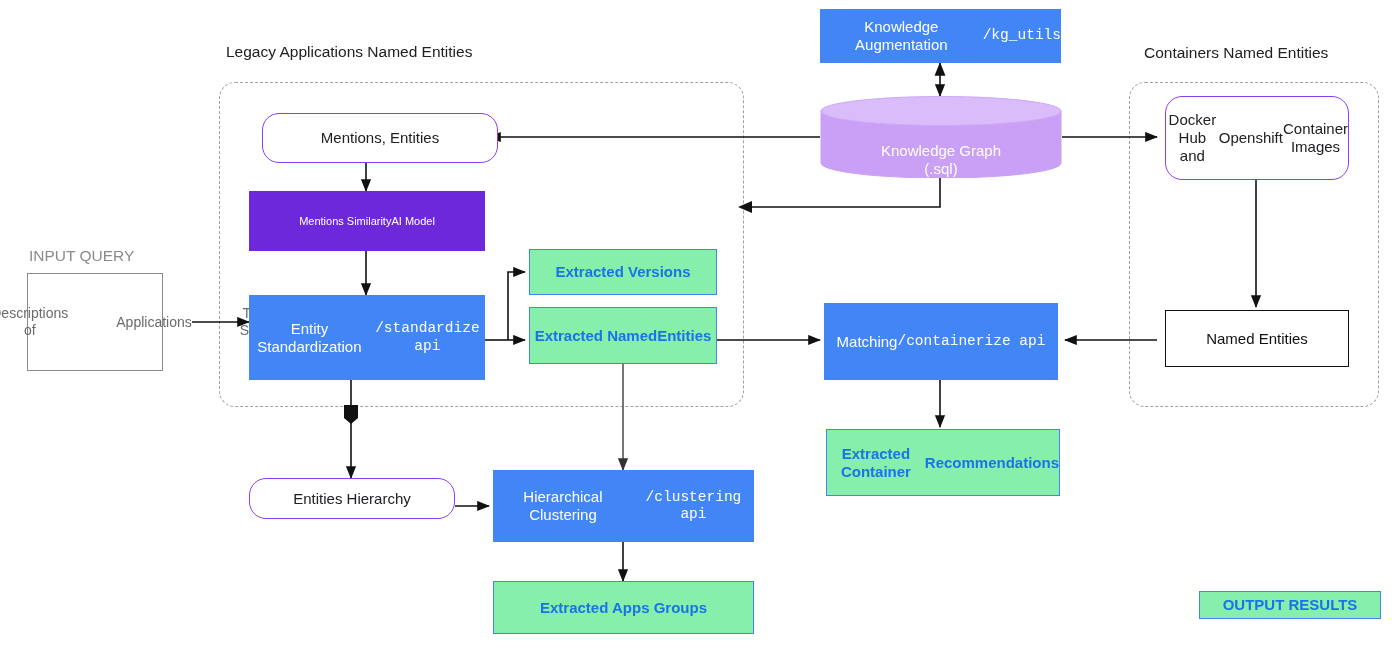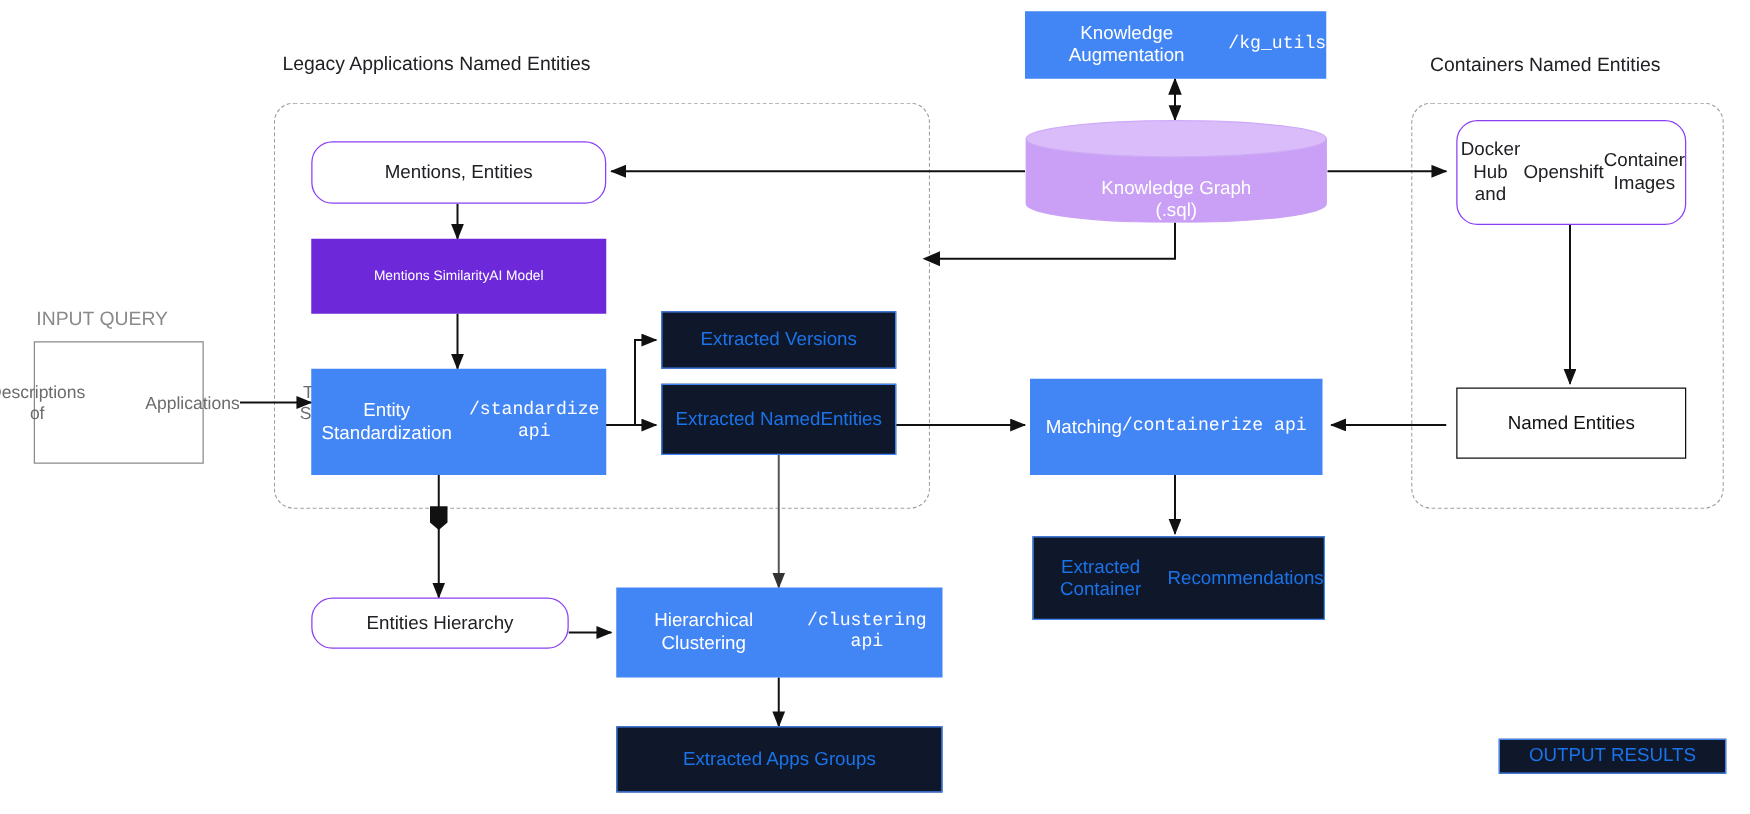"Mentions, Entities" div.node { left: 249px -> 262px }
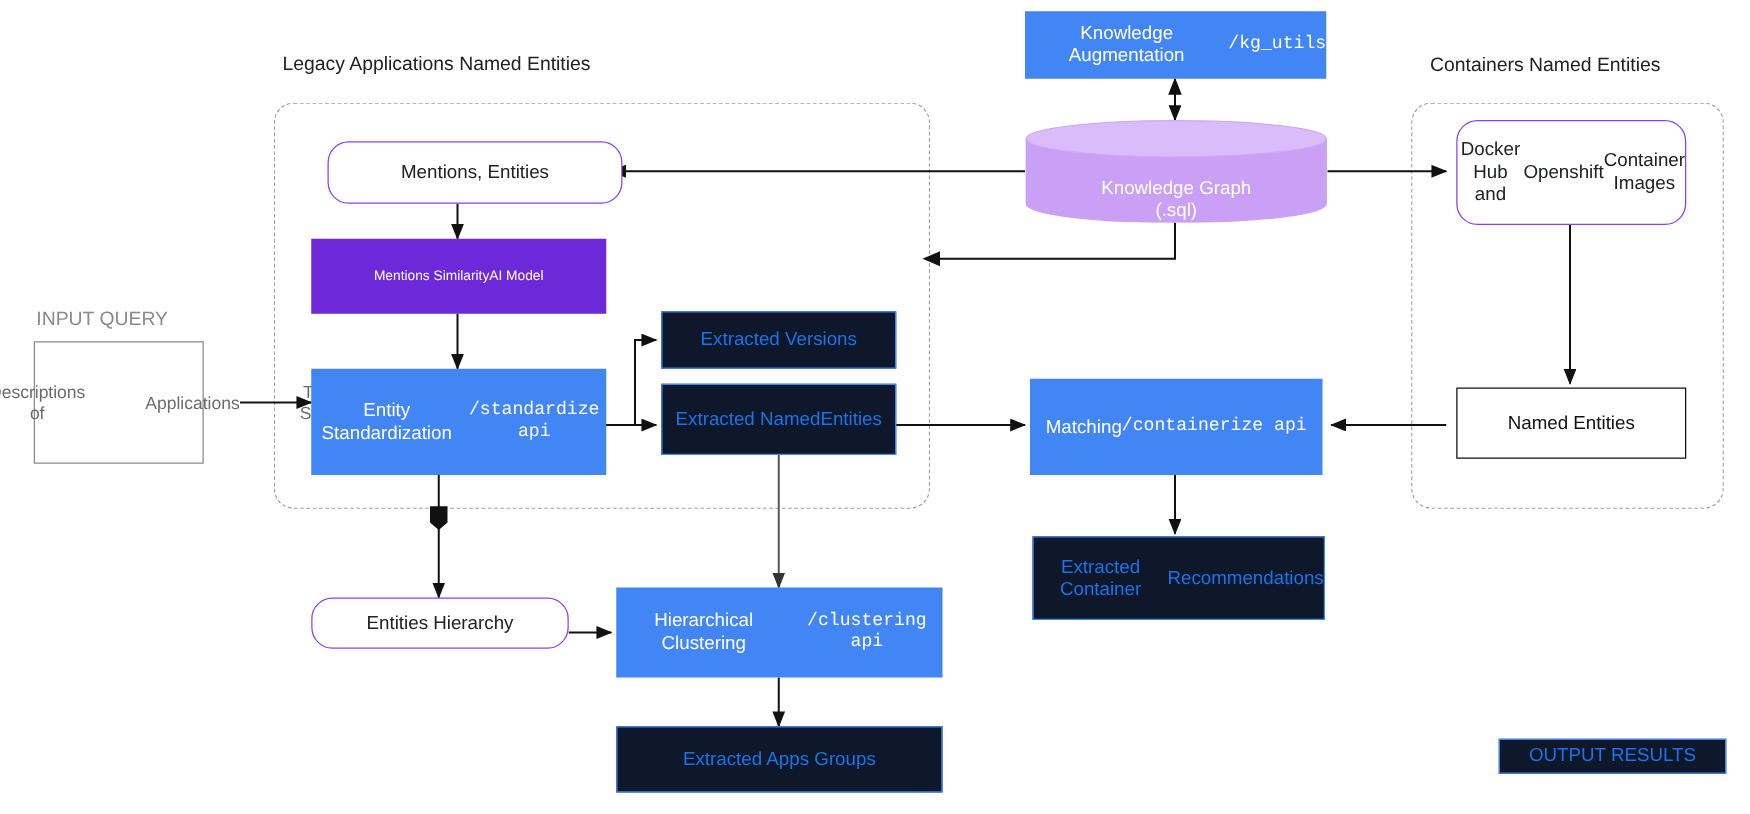"Extracted Versions" .n-blue-out { background: #0f172a -> #86efac; font-weight: none -> bold }
